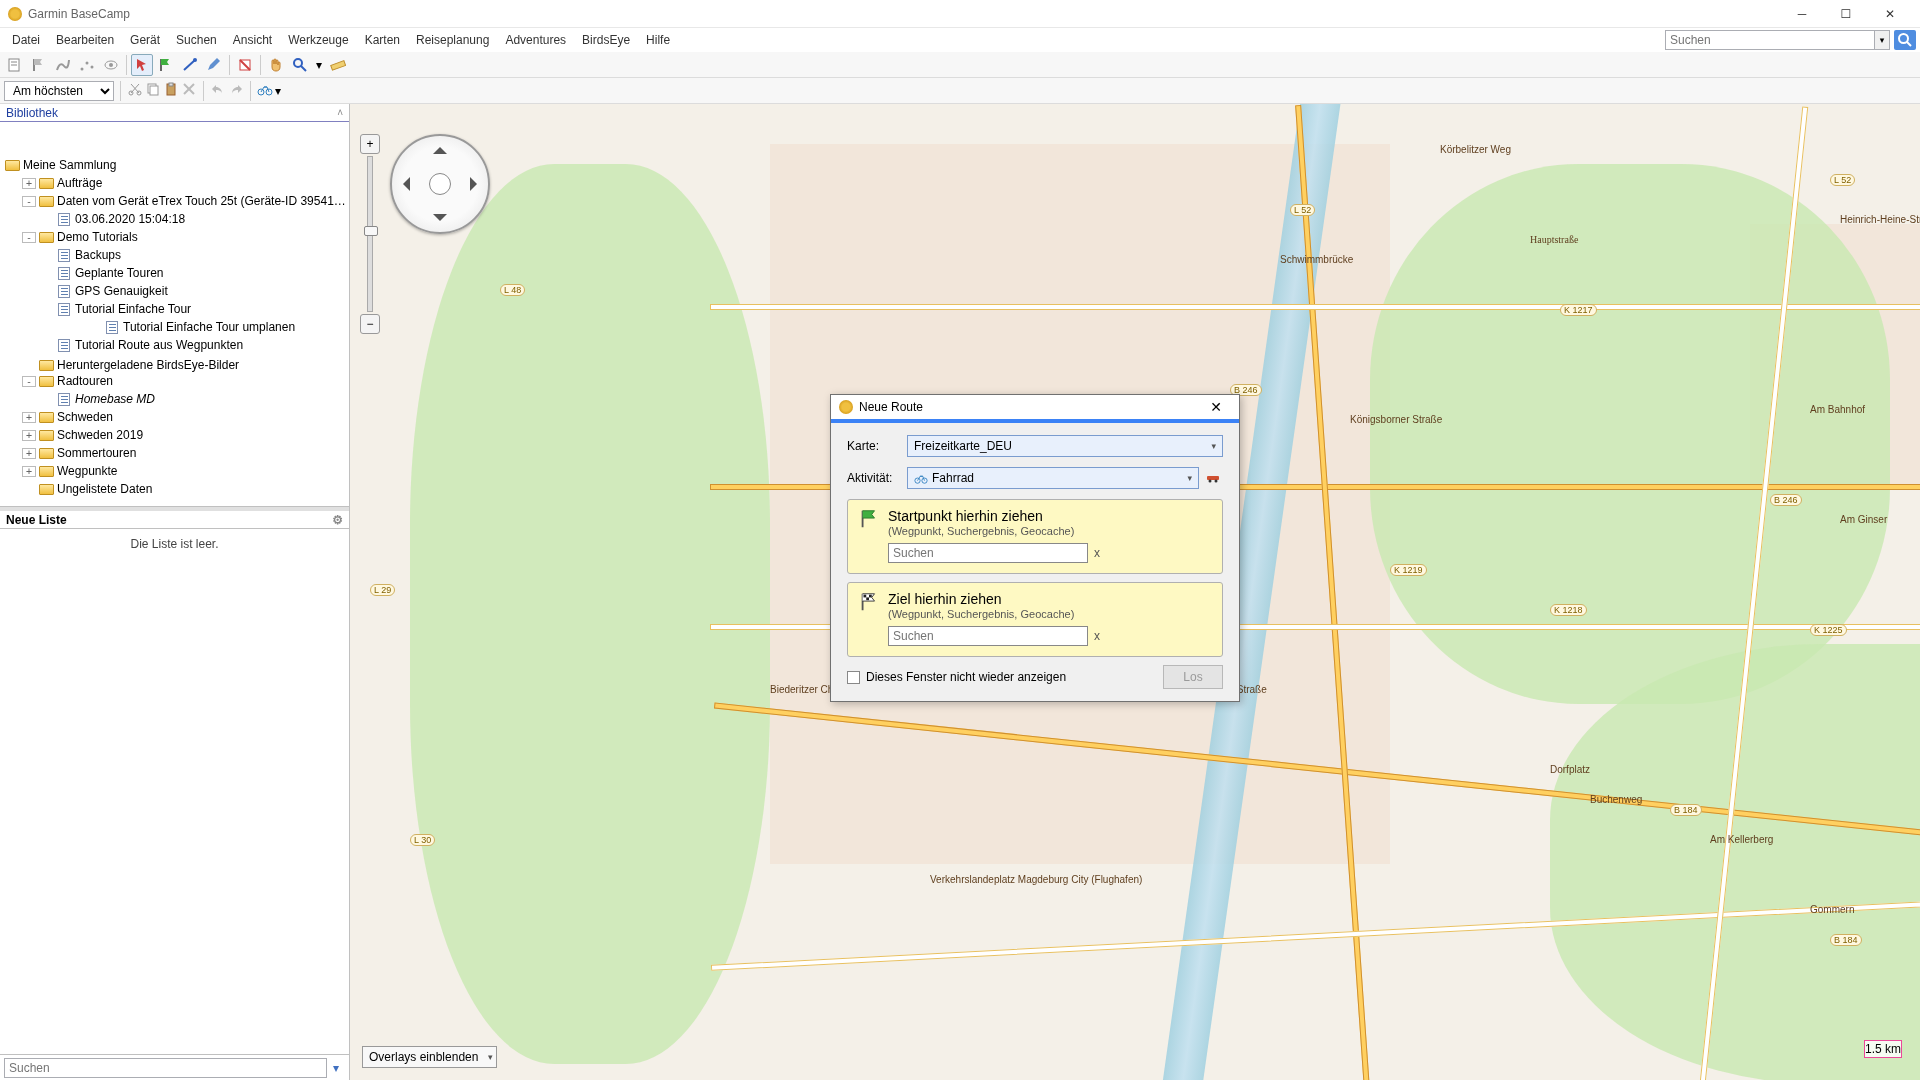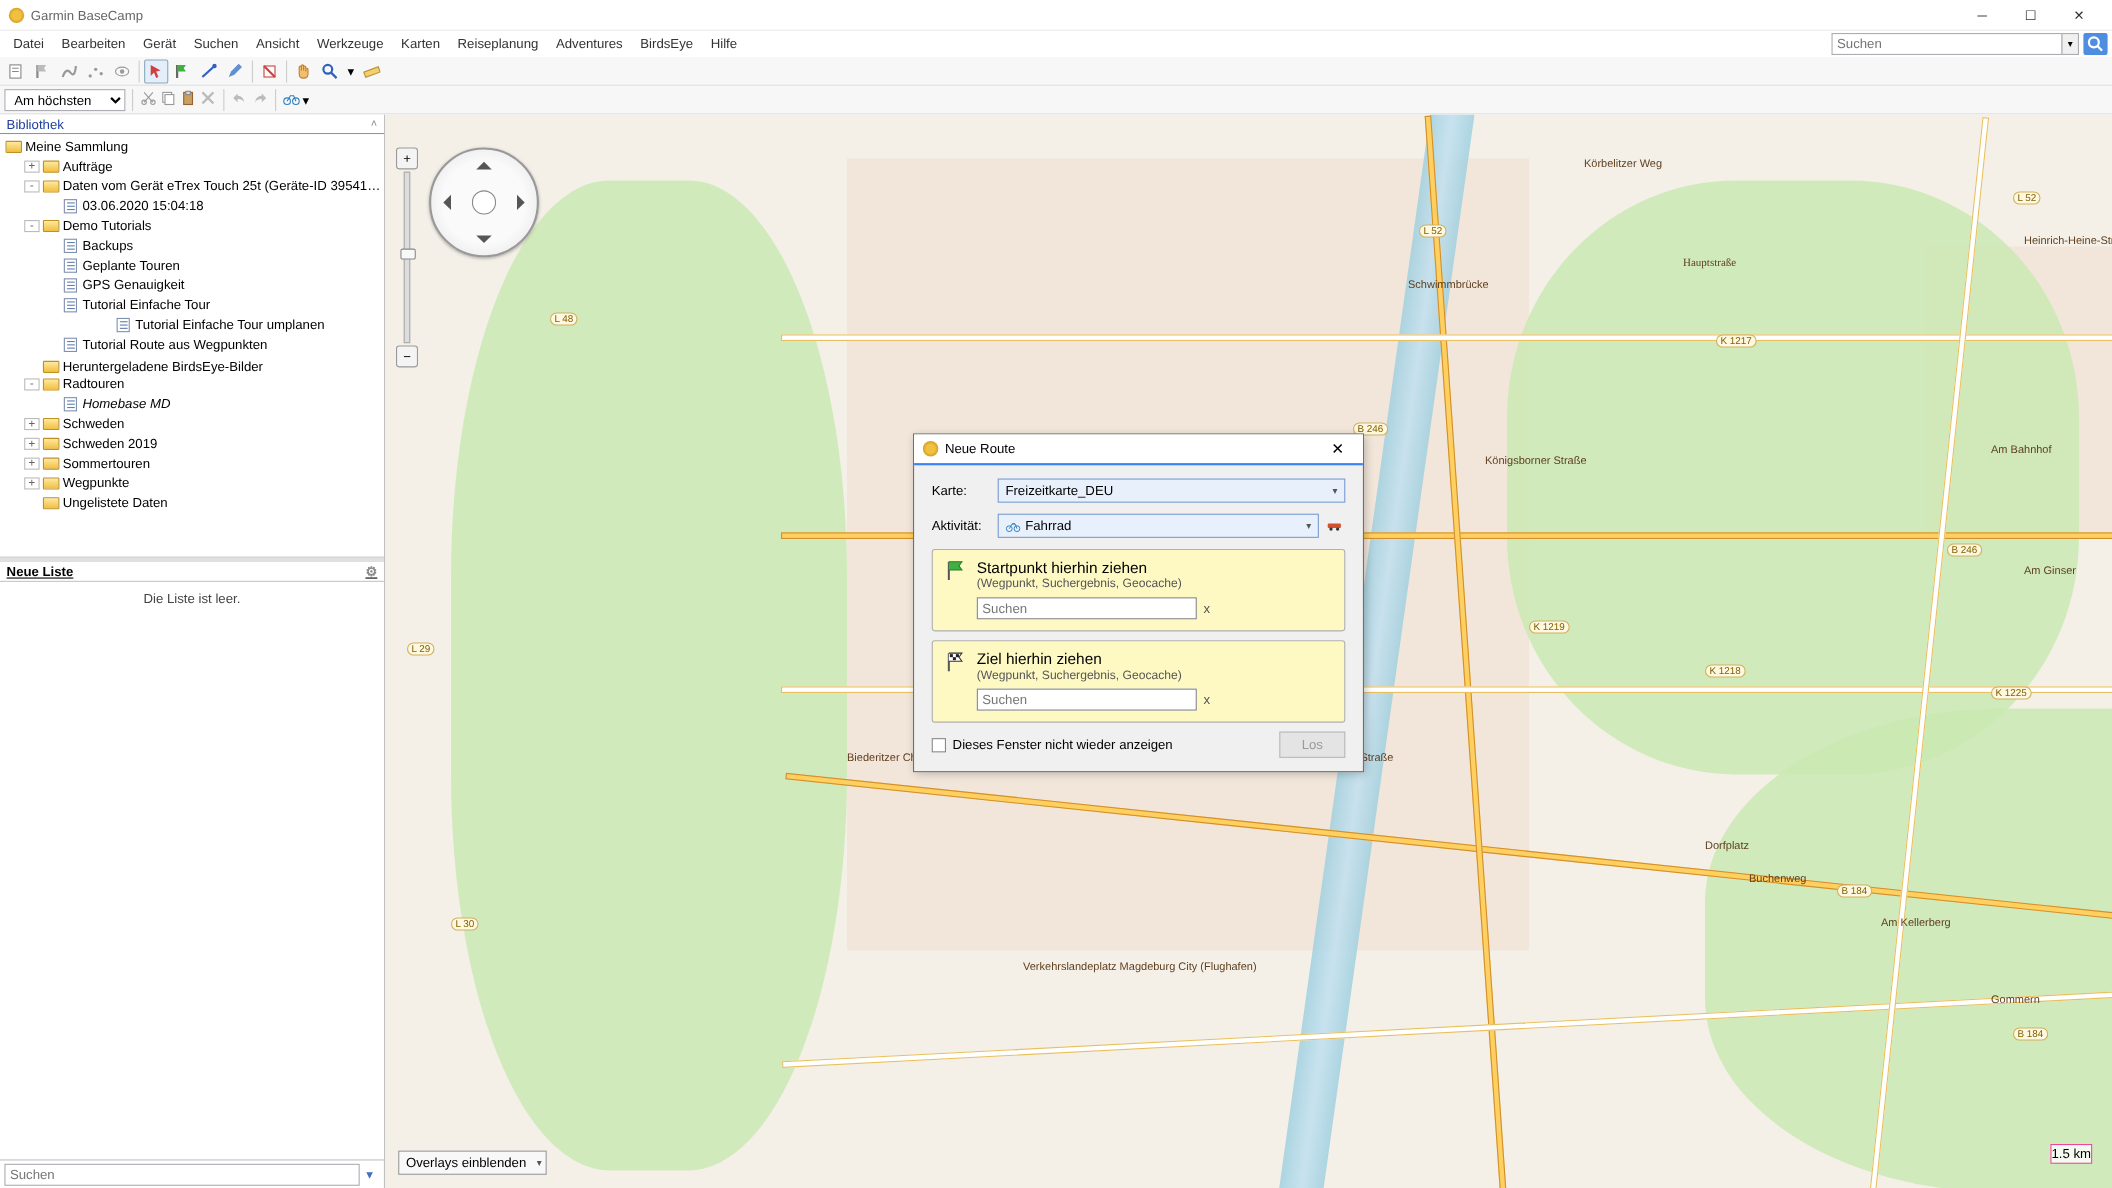"Meine Sammlung" div.treerow { margin-top: none -> 32px }
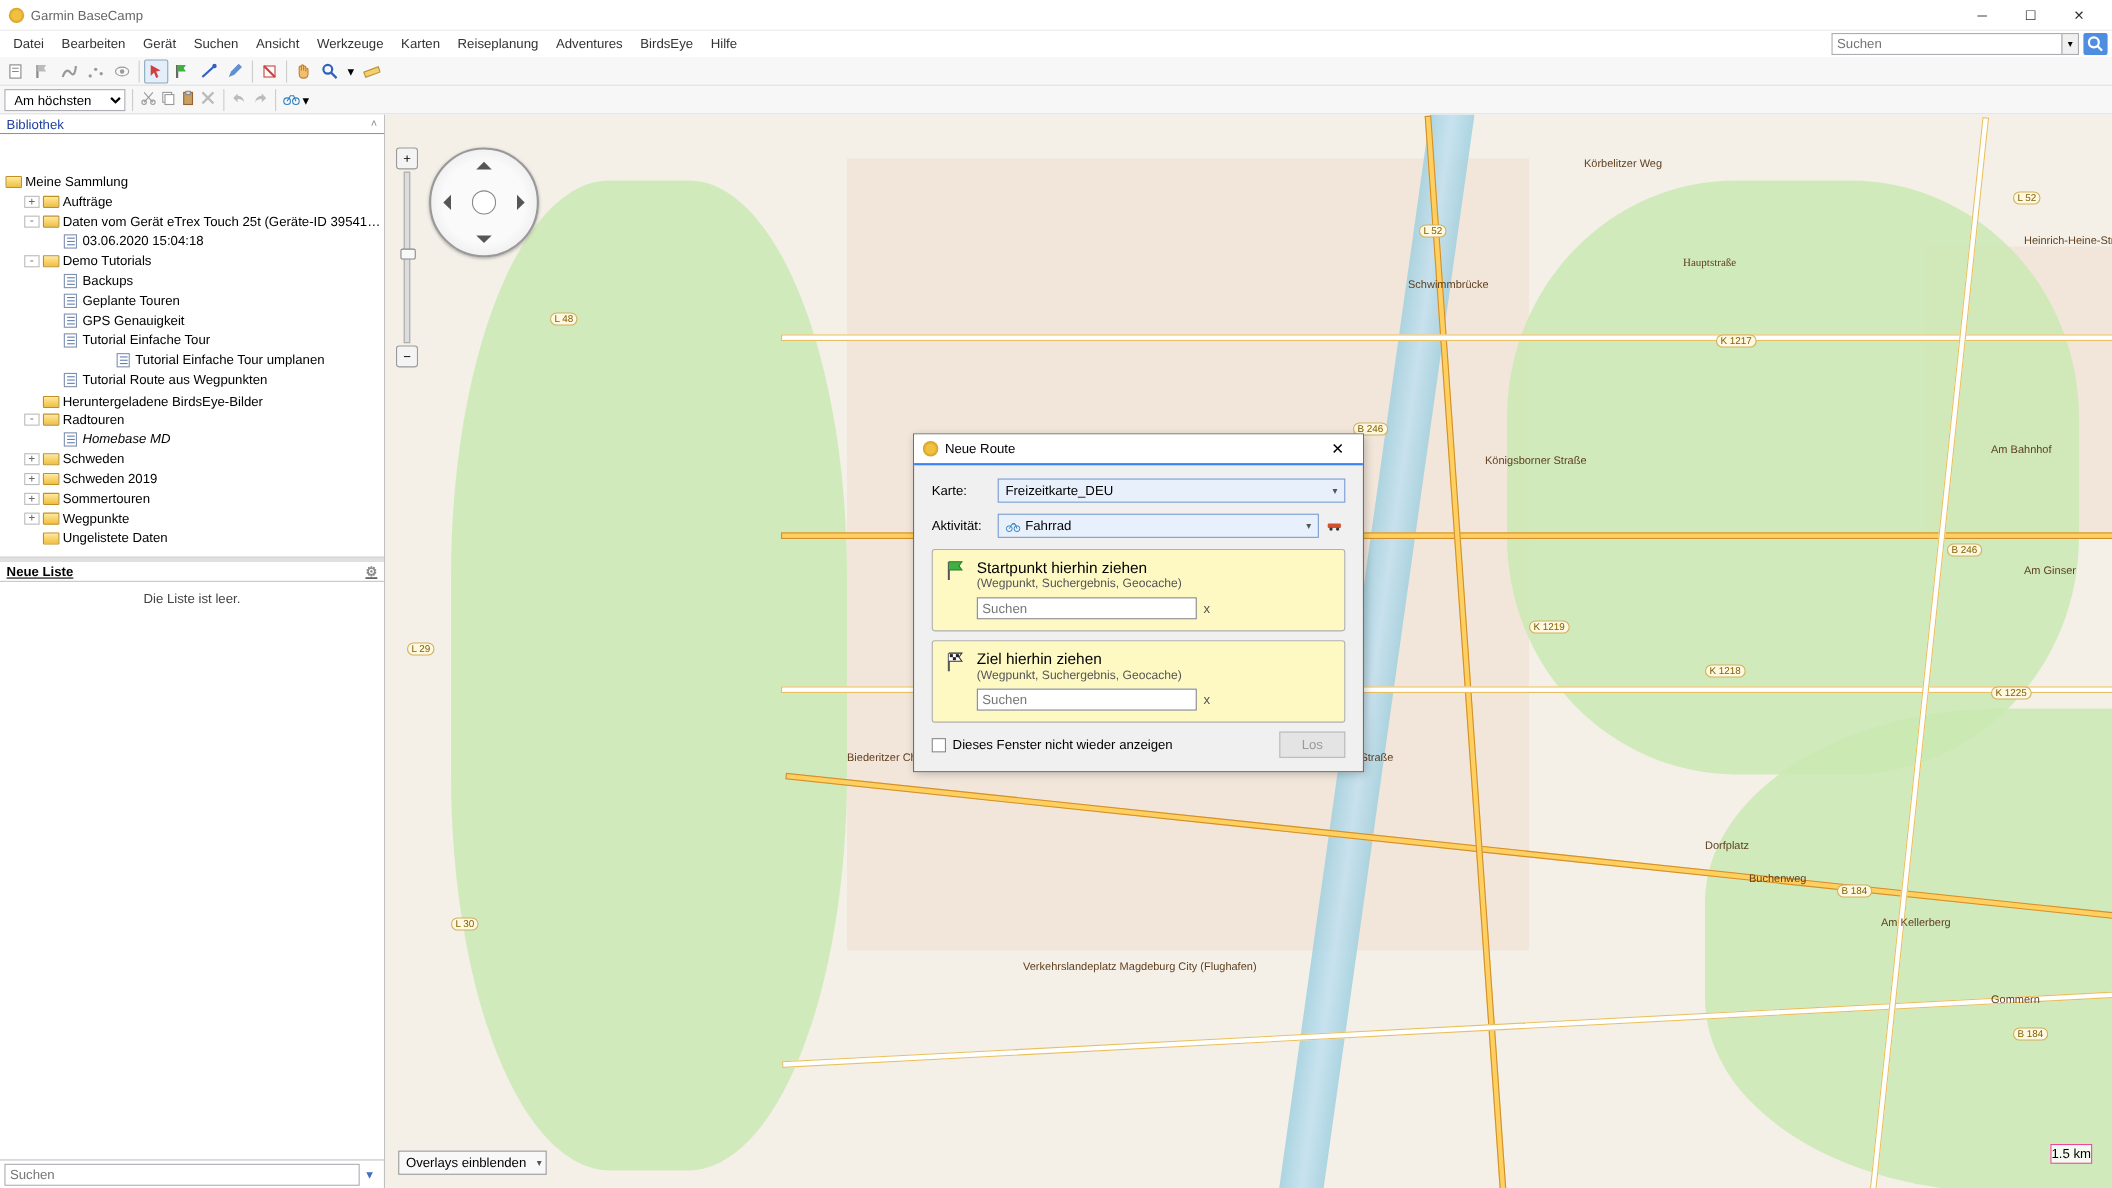"Neue Route" .dlgtitle { border-bottom: 2px solid #3b82f6 -> 4px solid #3b82f6 }
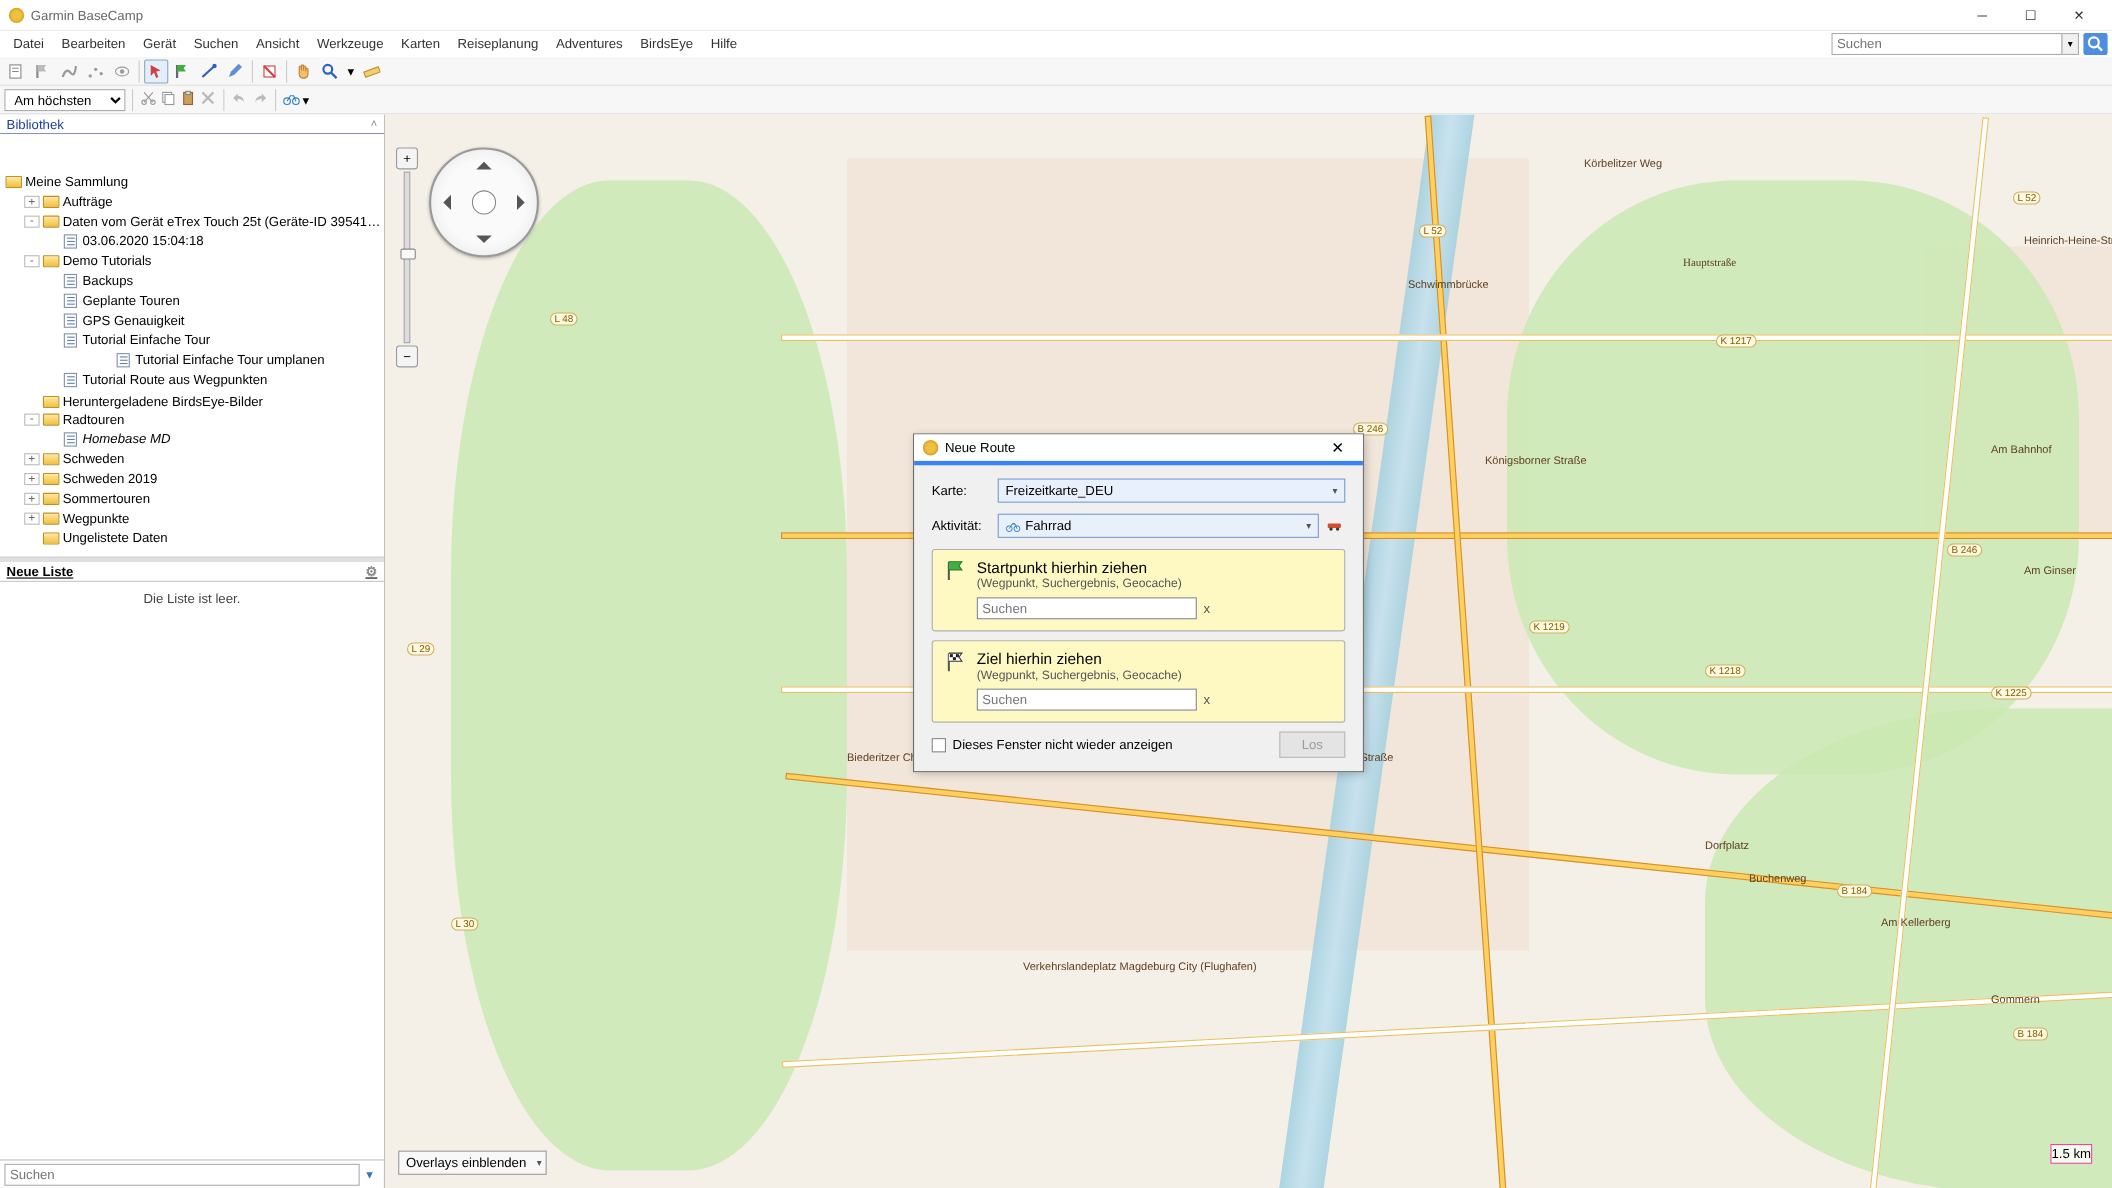"Neue Liste" .listhead { text-decoration: underline -> none }
